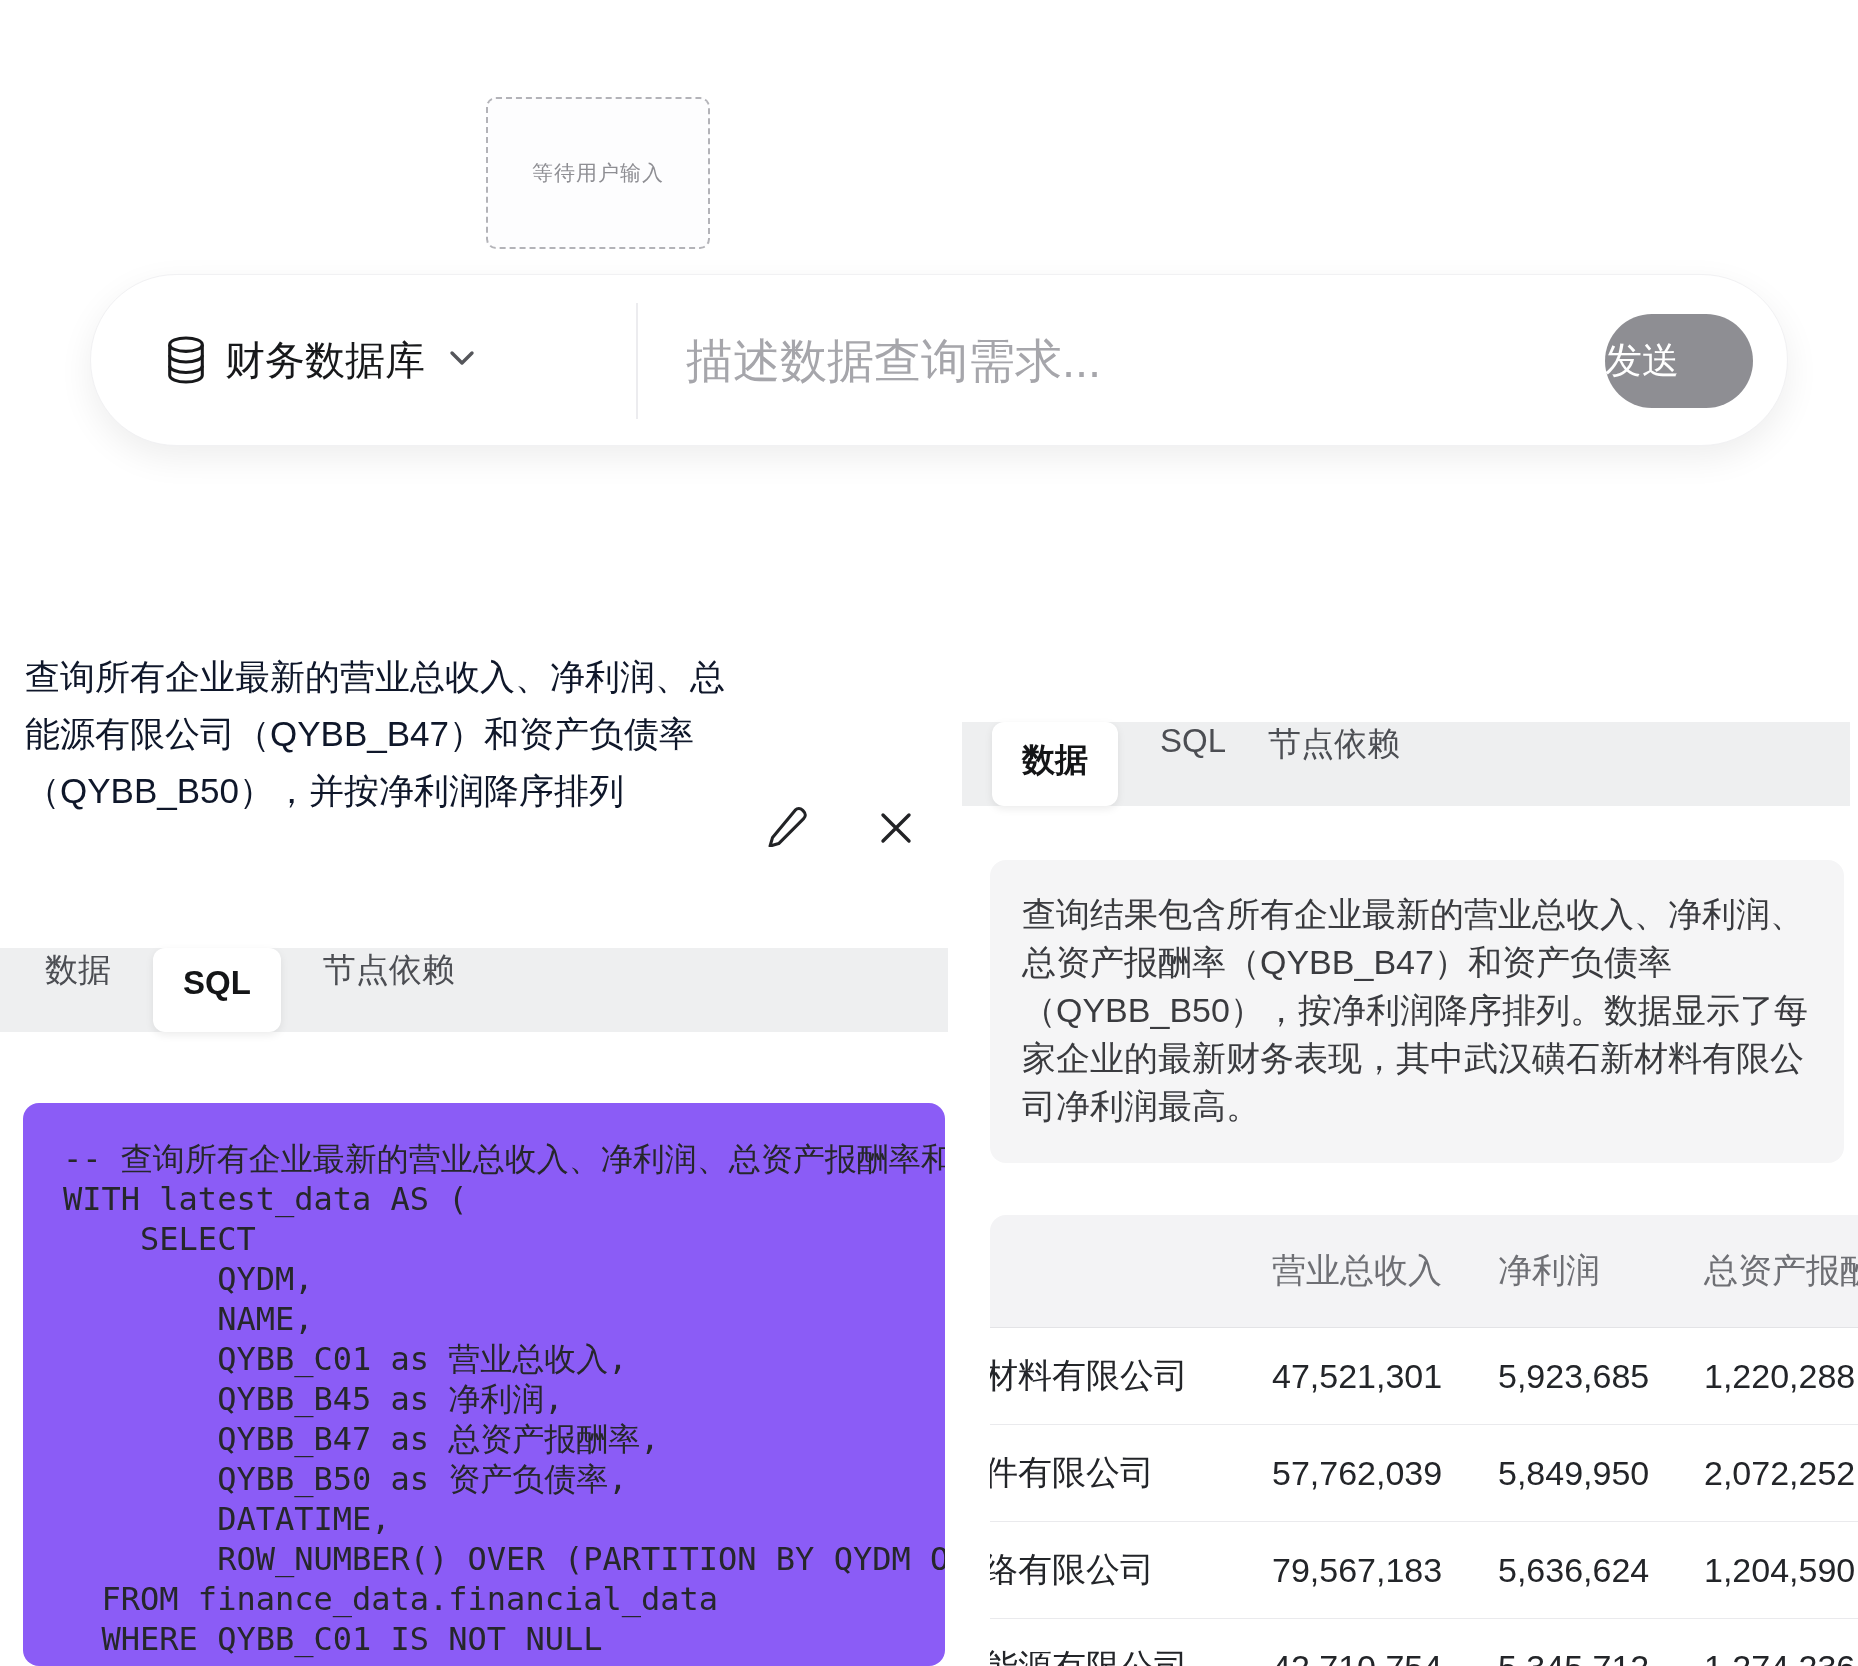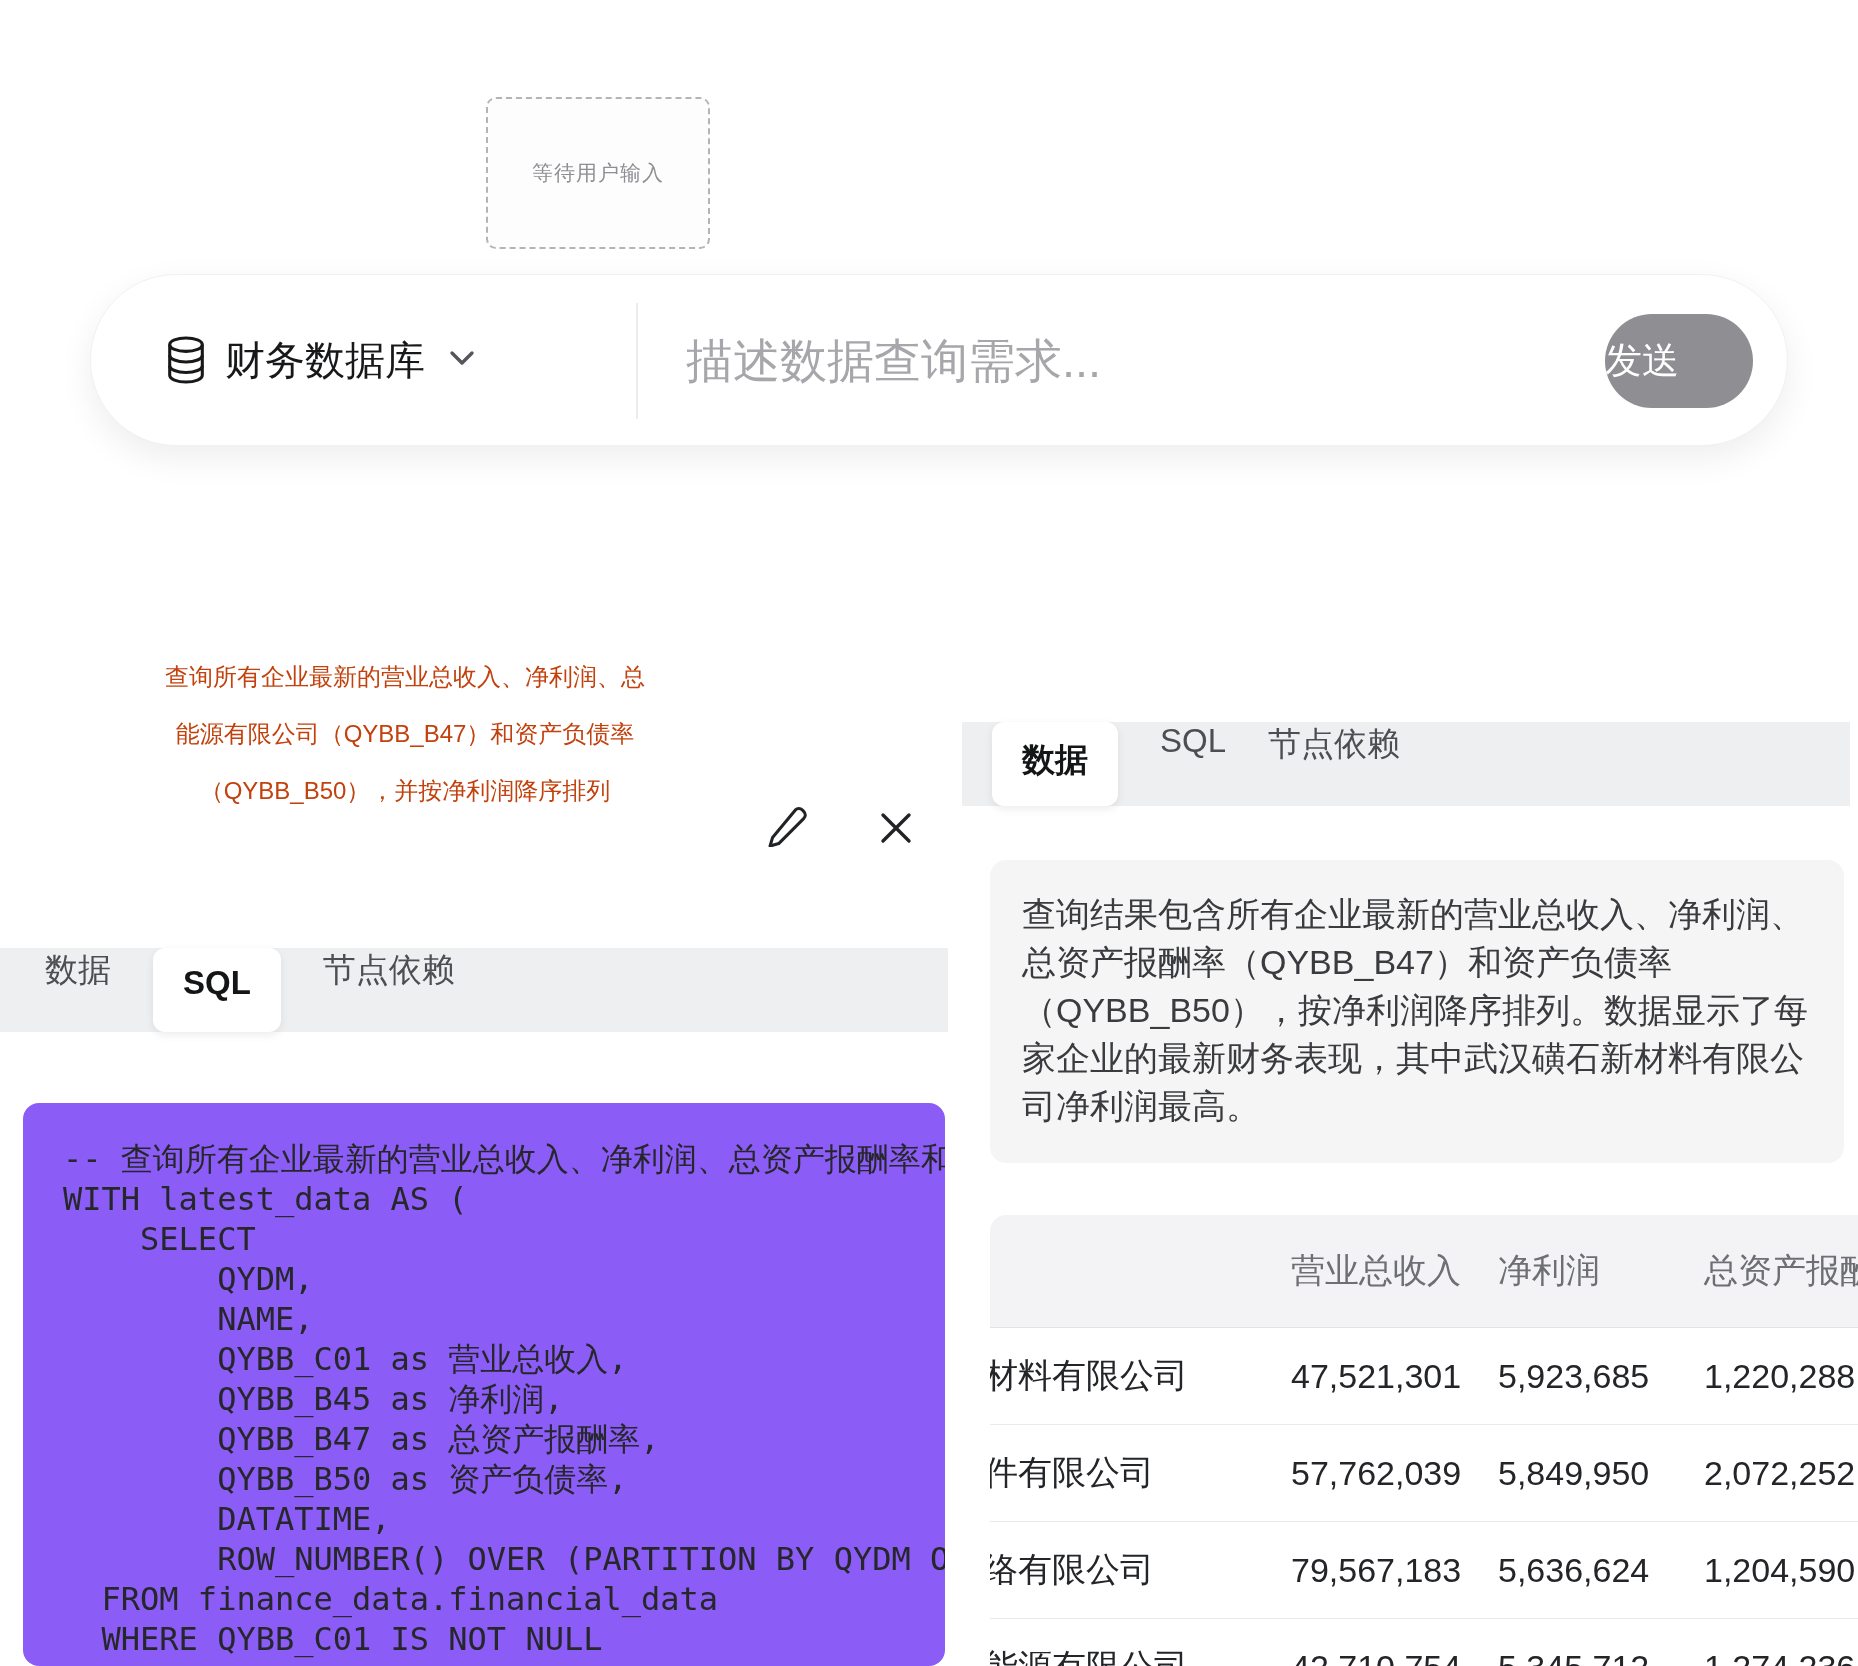"查询所有企业最新的营业总收入、净利润、总" .query-text .qline { color: #c2410c -> #0f172a; font-size: 24px -> 35px; text-align: center -> none }
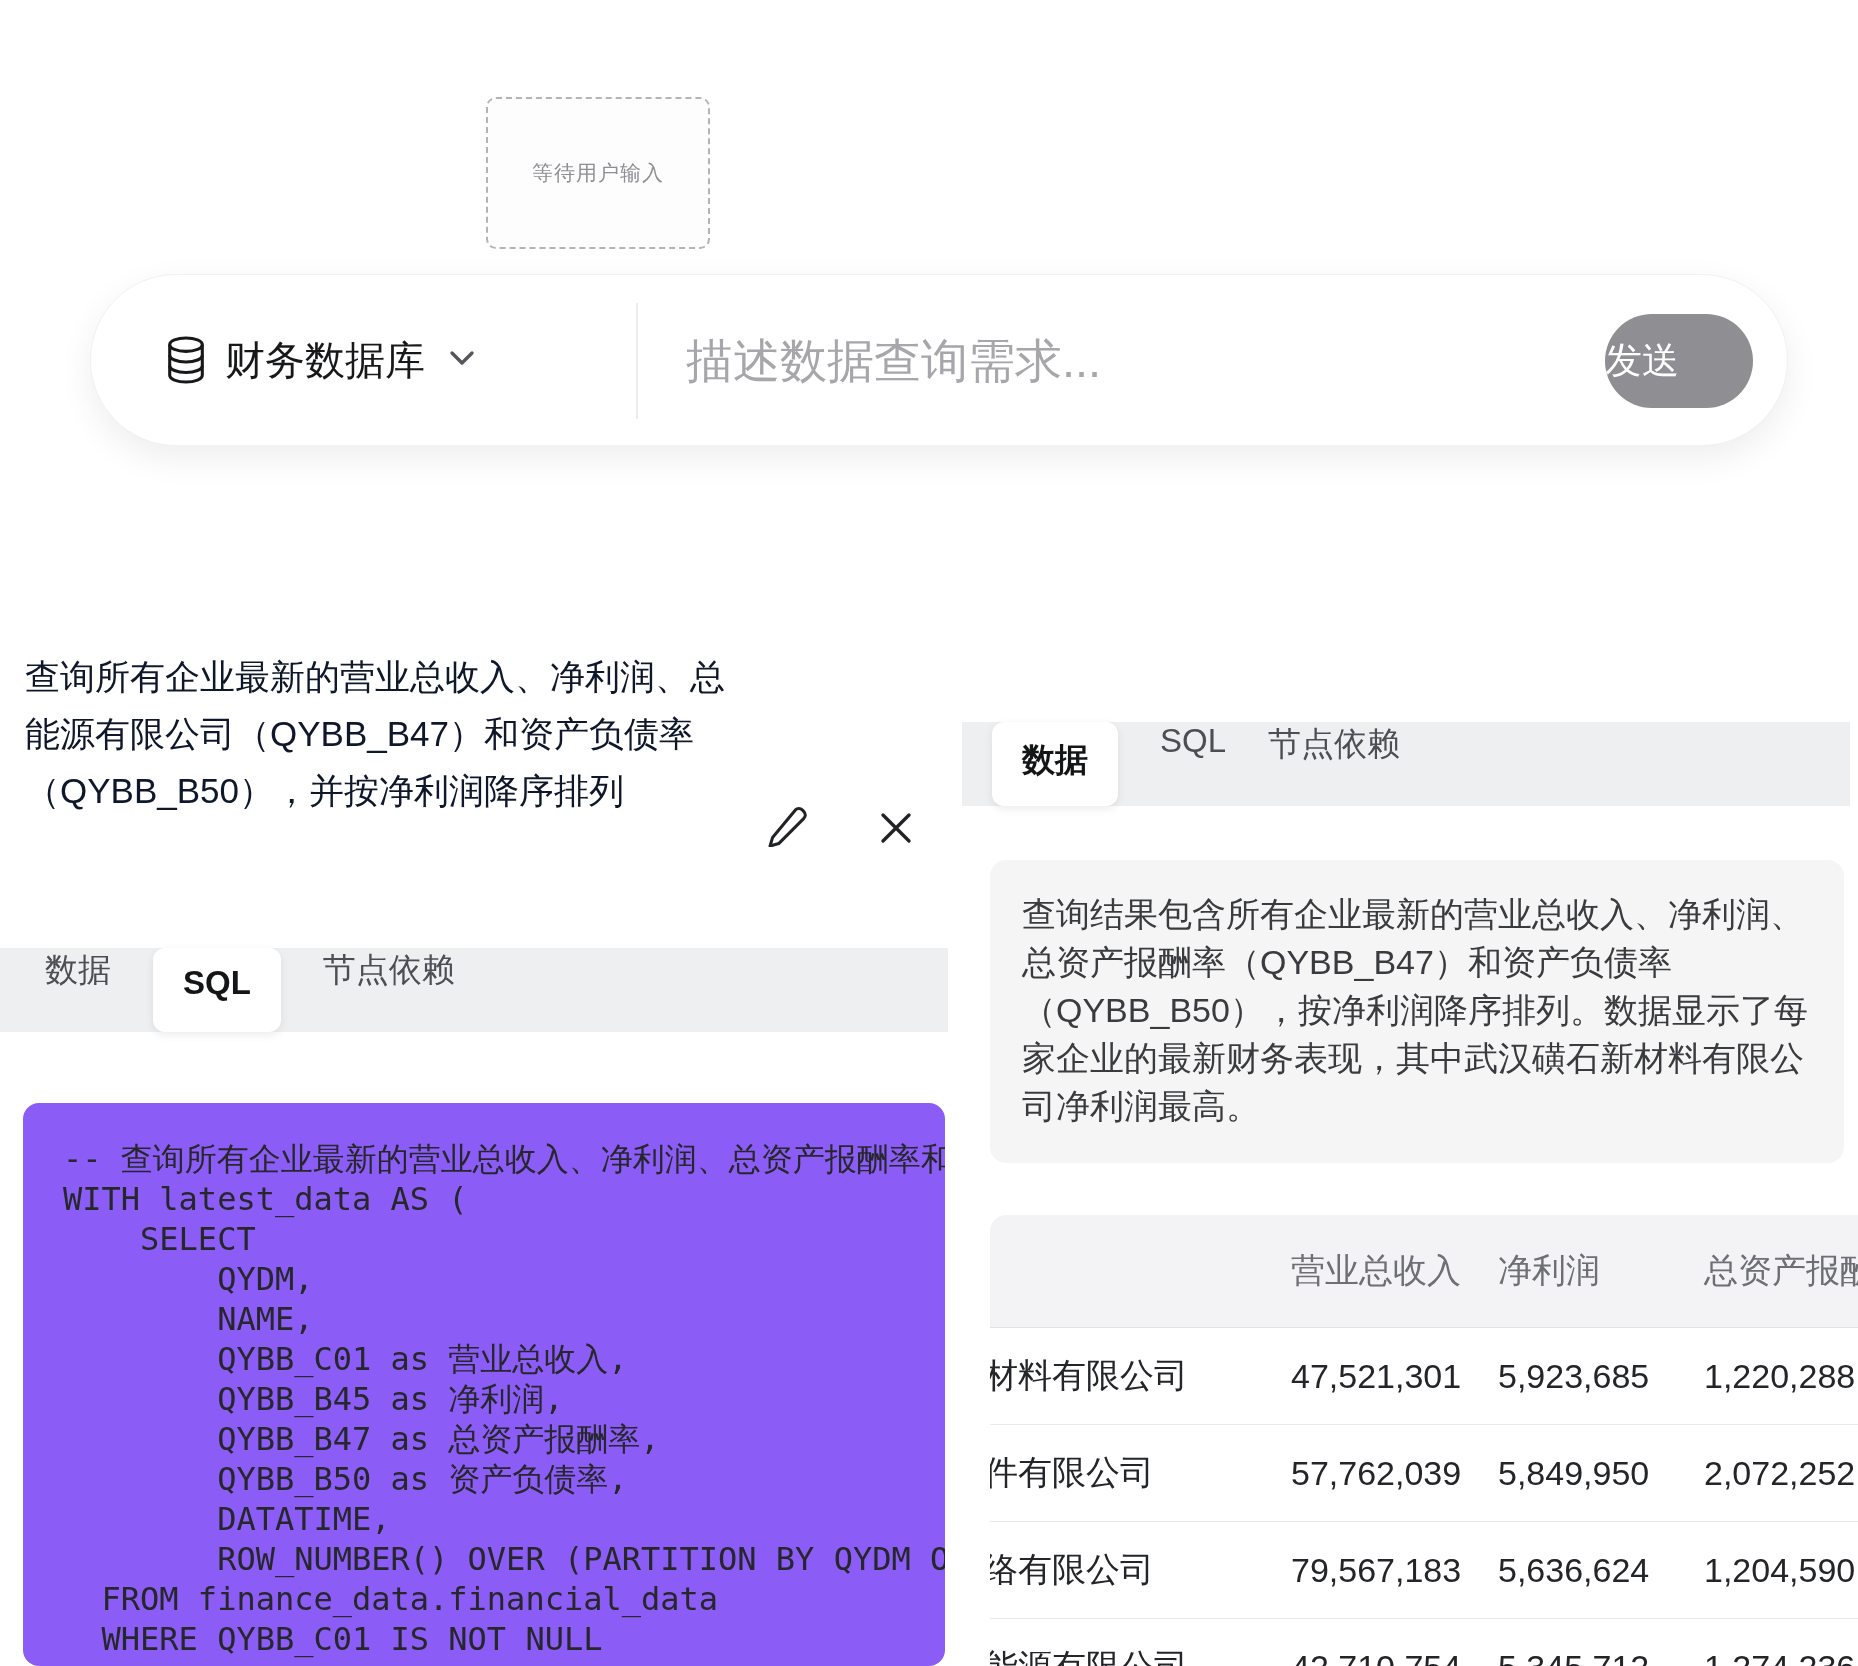"营业总收入" .c-rev { margin-left: 19px -> none }
